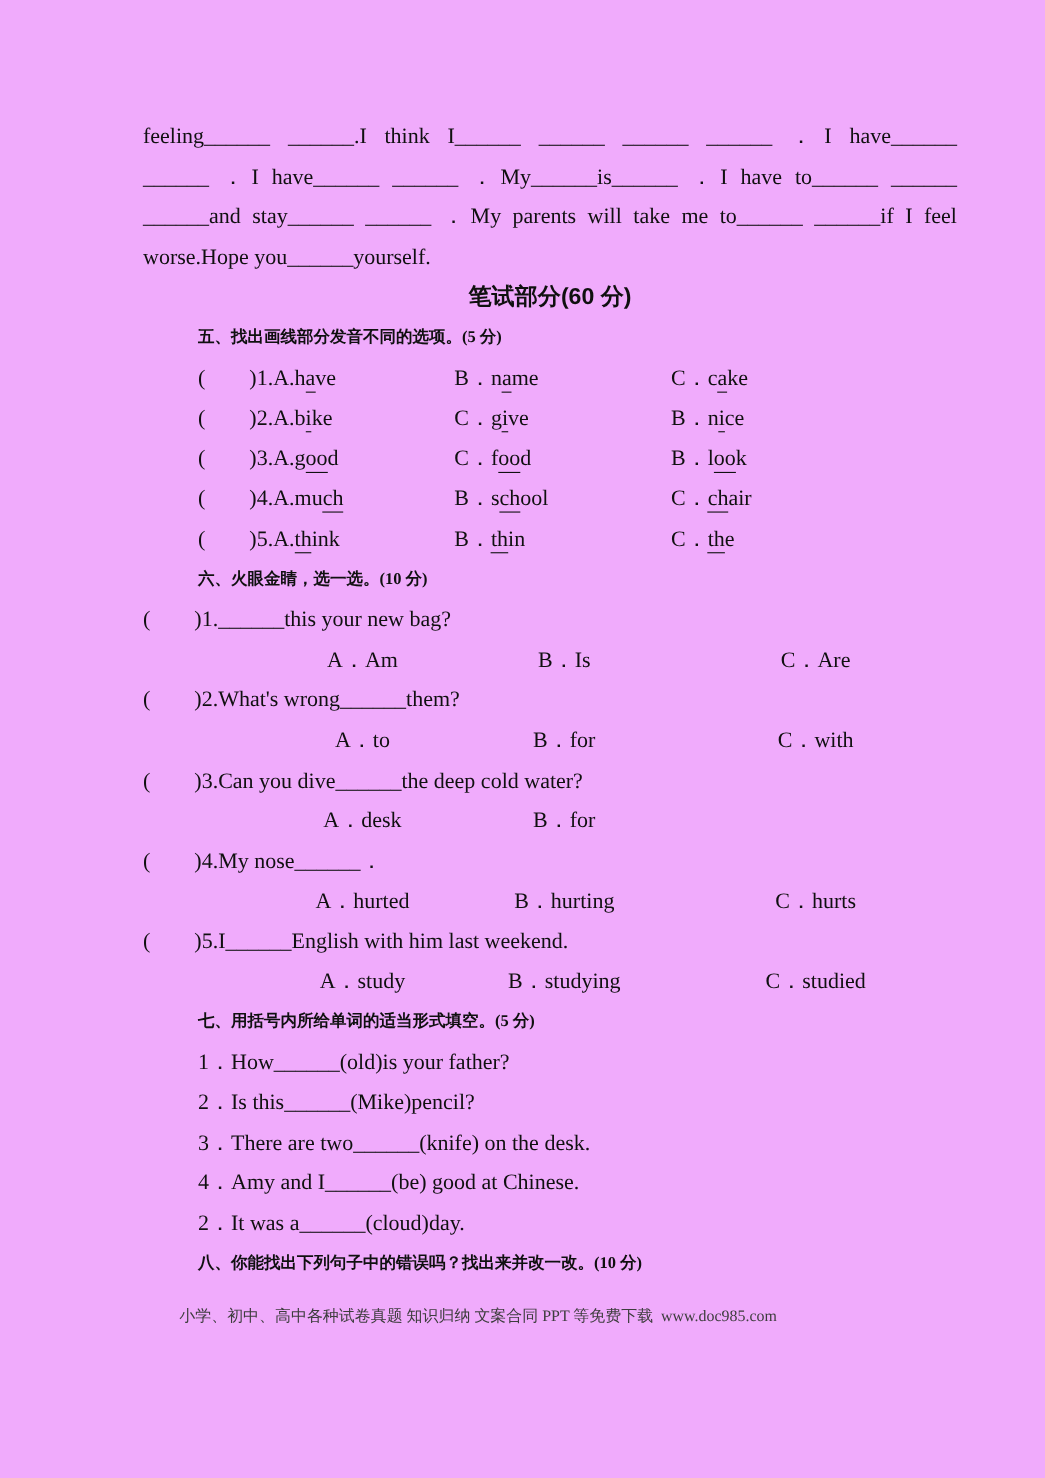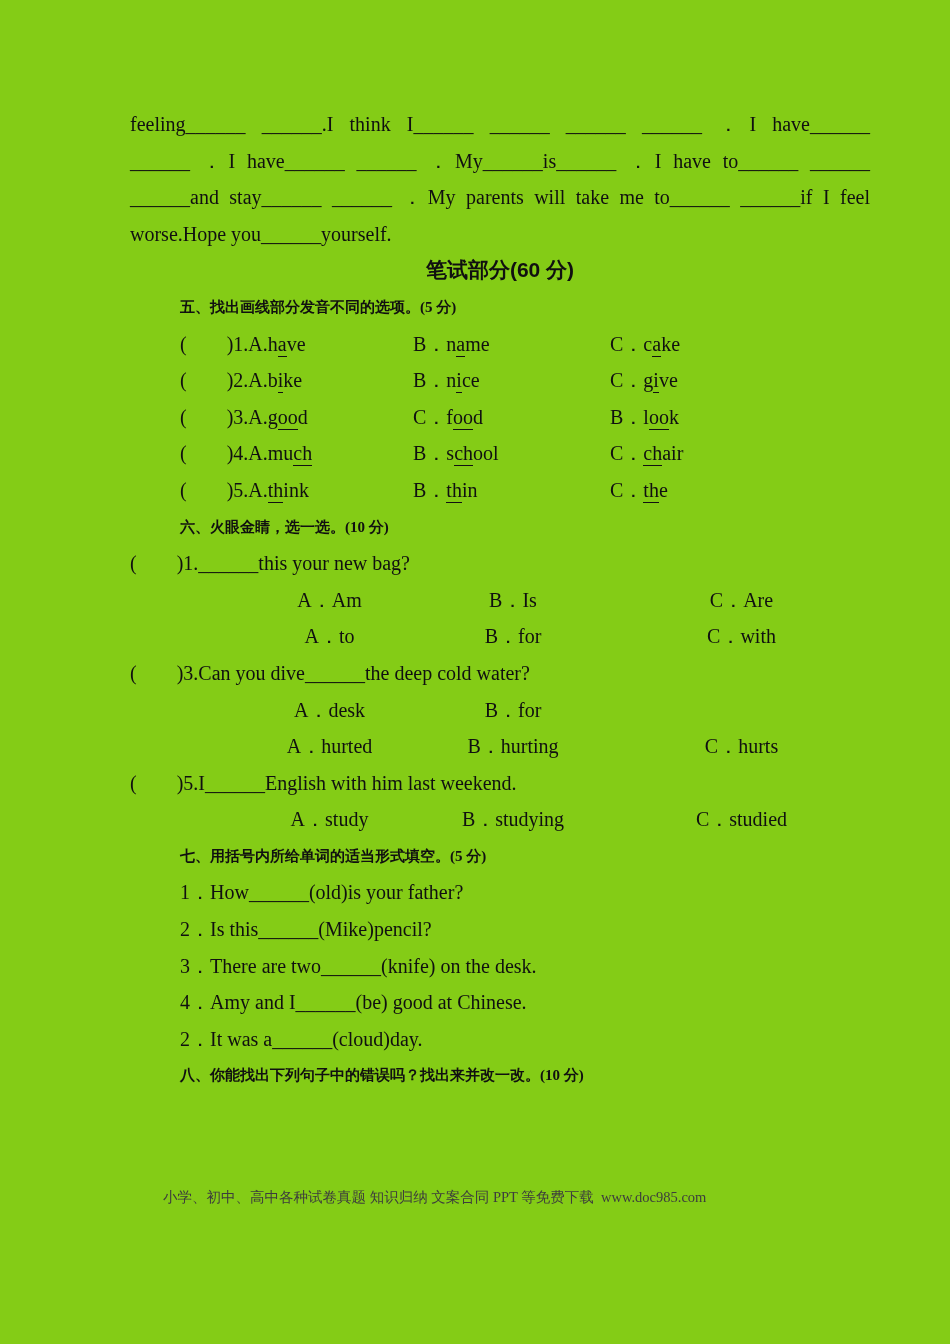"feeling______ ______.I think I______" .page { background: #84cc16 -> #f0abfc }
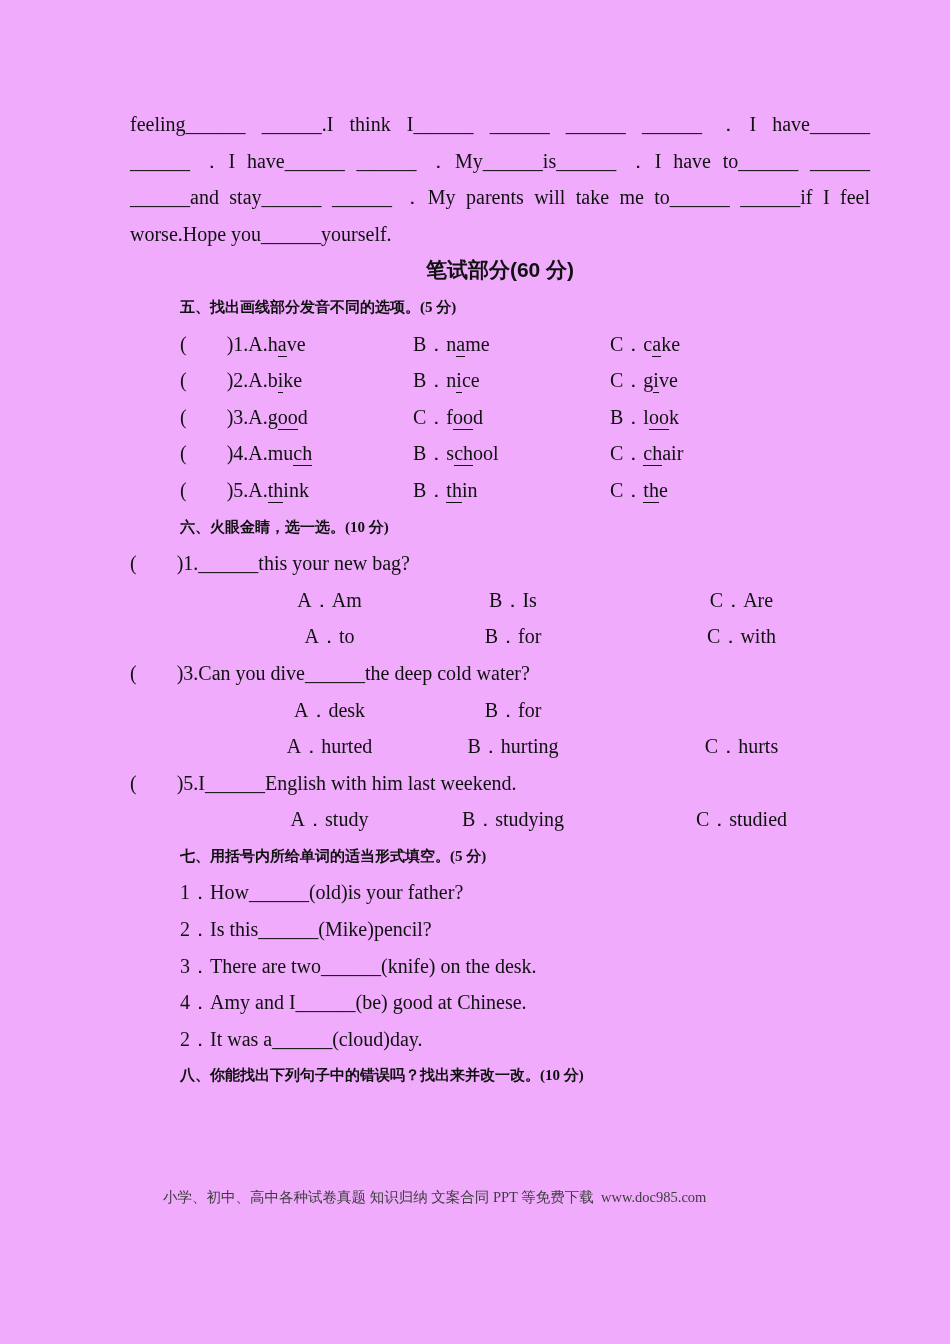"B．nice" span.cell { order: before "C．give" -> after "C．give" }
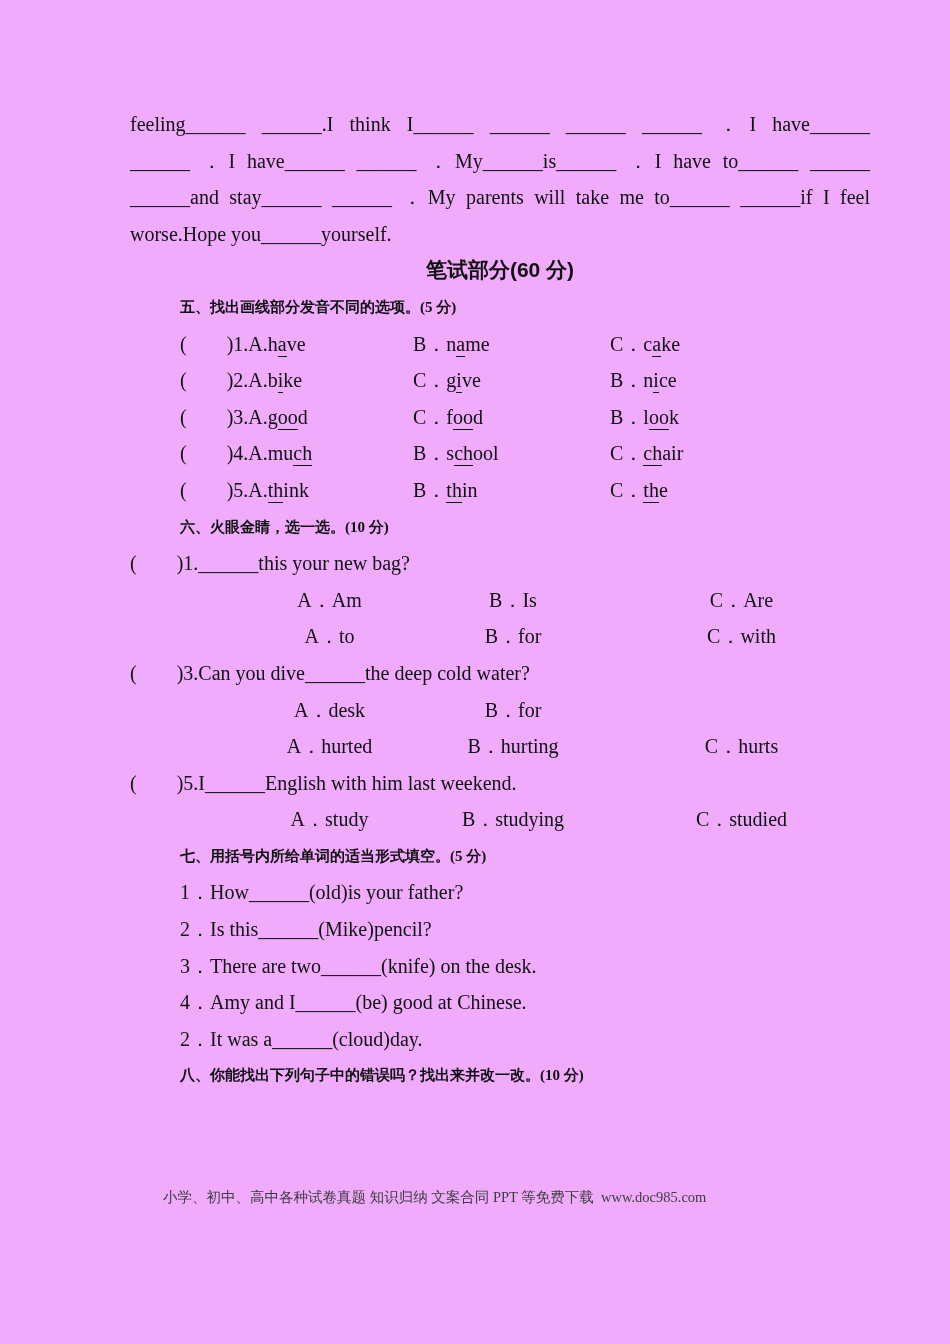"( )2.What's wrong______them?" div.line { html: none -> <div>( )2.What's wrong______them?</div> }
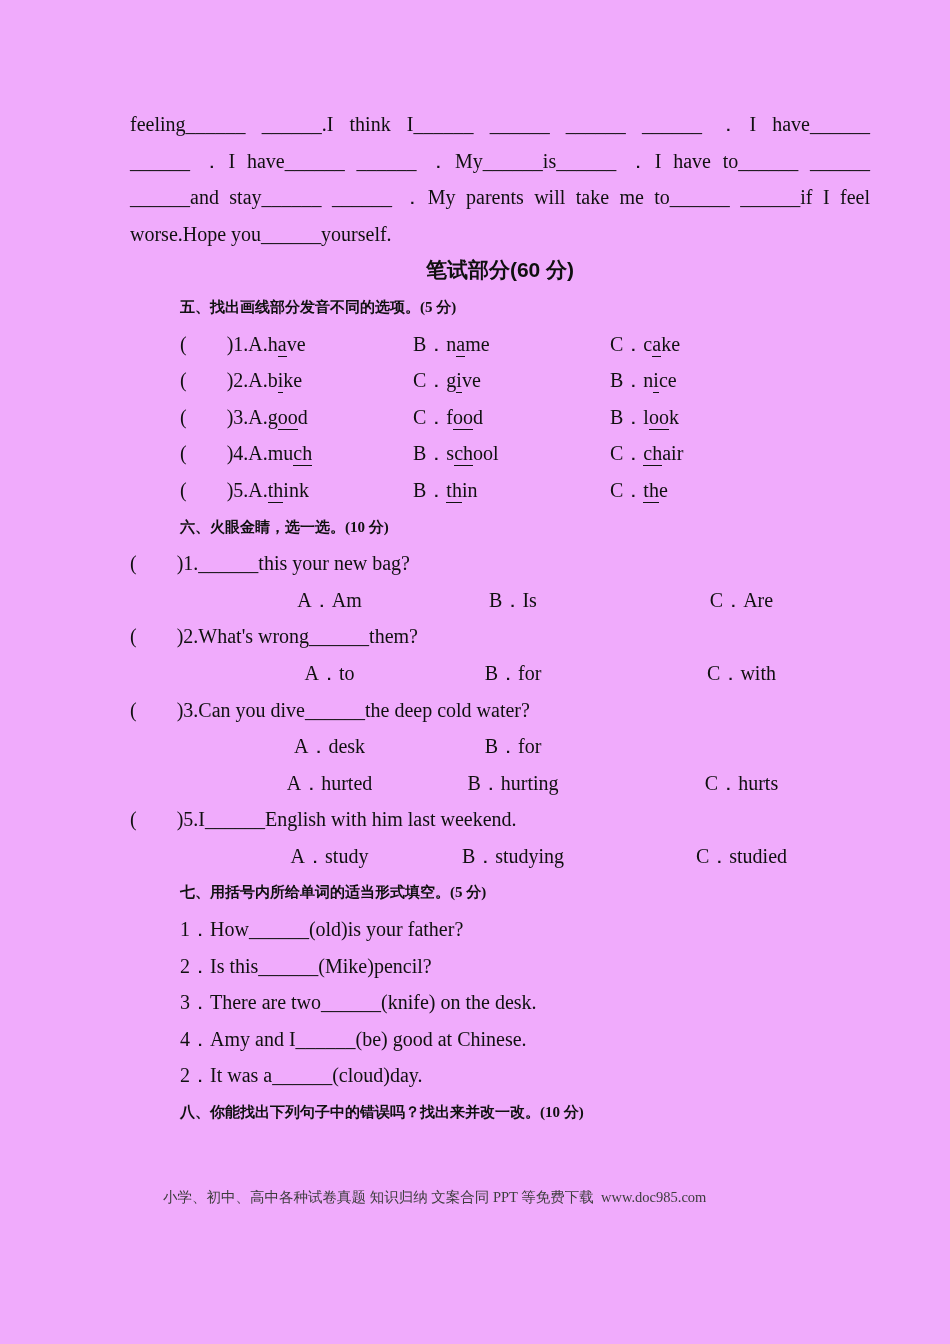"( )4.My nose______．" div.line { html: none -> <div>( )4.My nose______．</div> }
